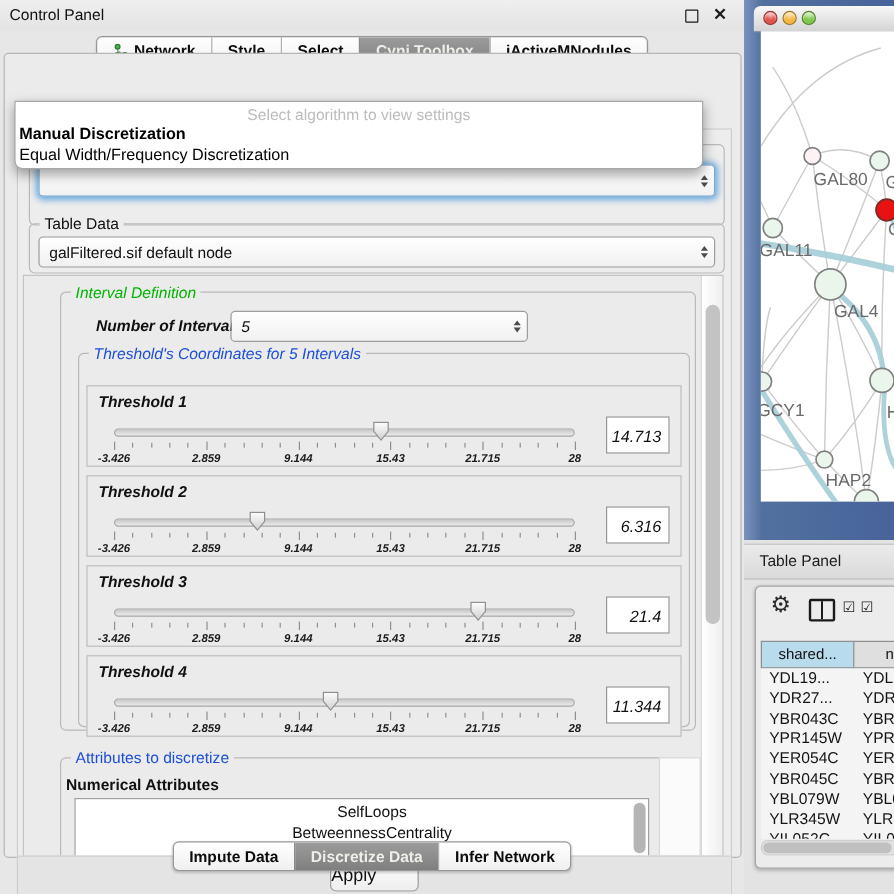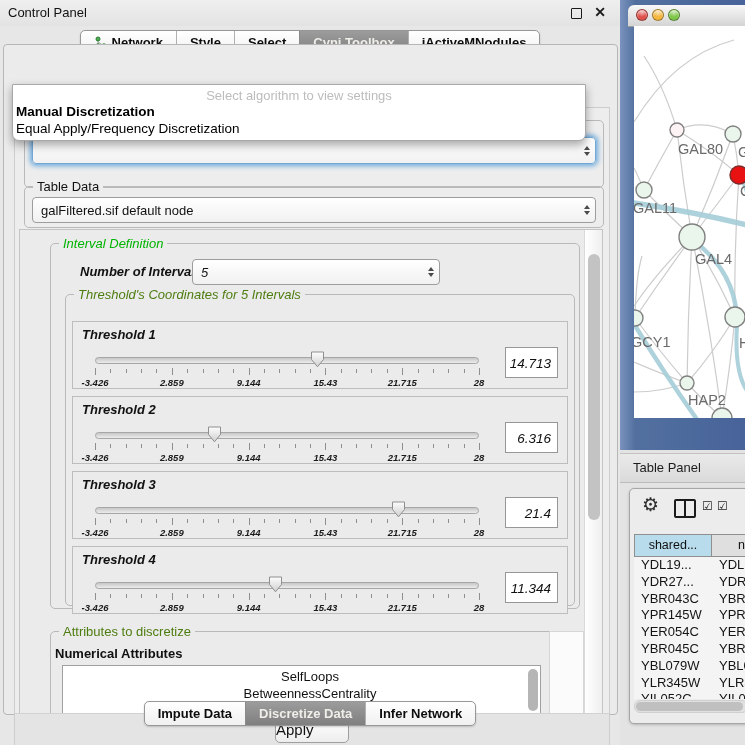"Equal Apply/Frequency Discretization" div.popup-item { text: Apply/Frequency -> Width/Frequency }
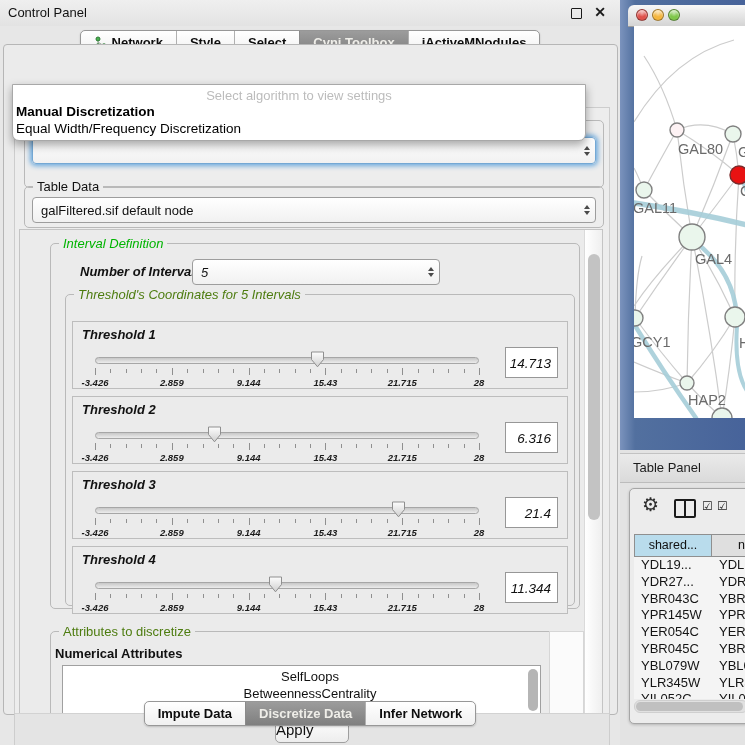"Threshold's Coordinates for 5 Intervals" .legend-blue { color: #4d7c0f -> #1d4ed8 }
